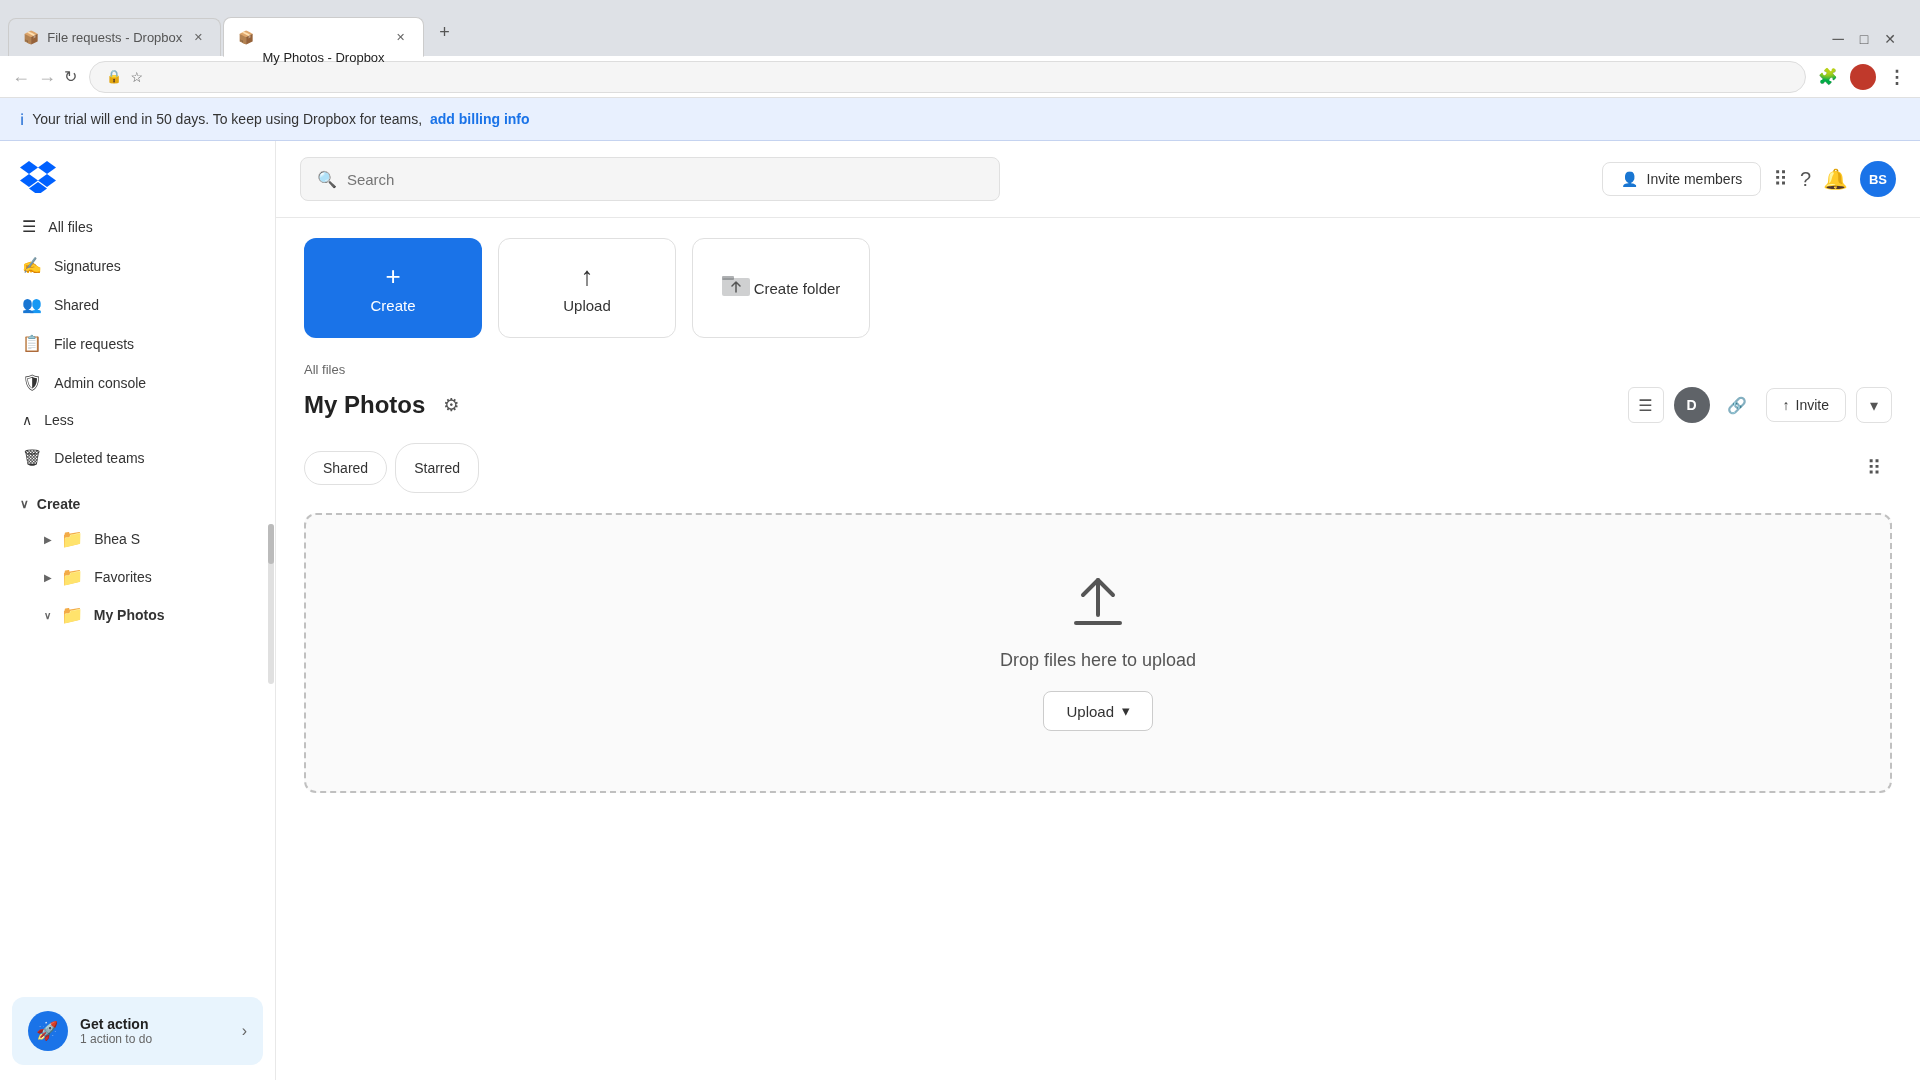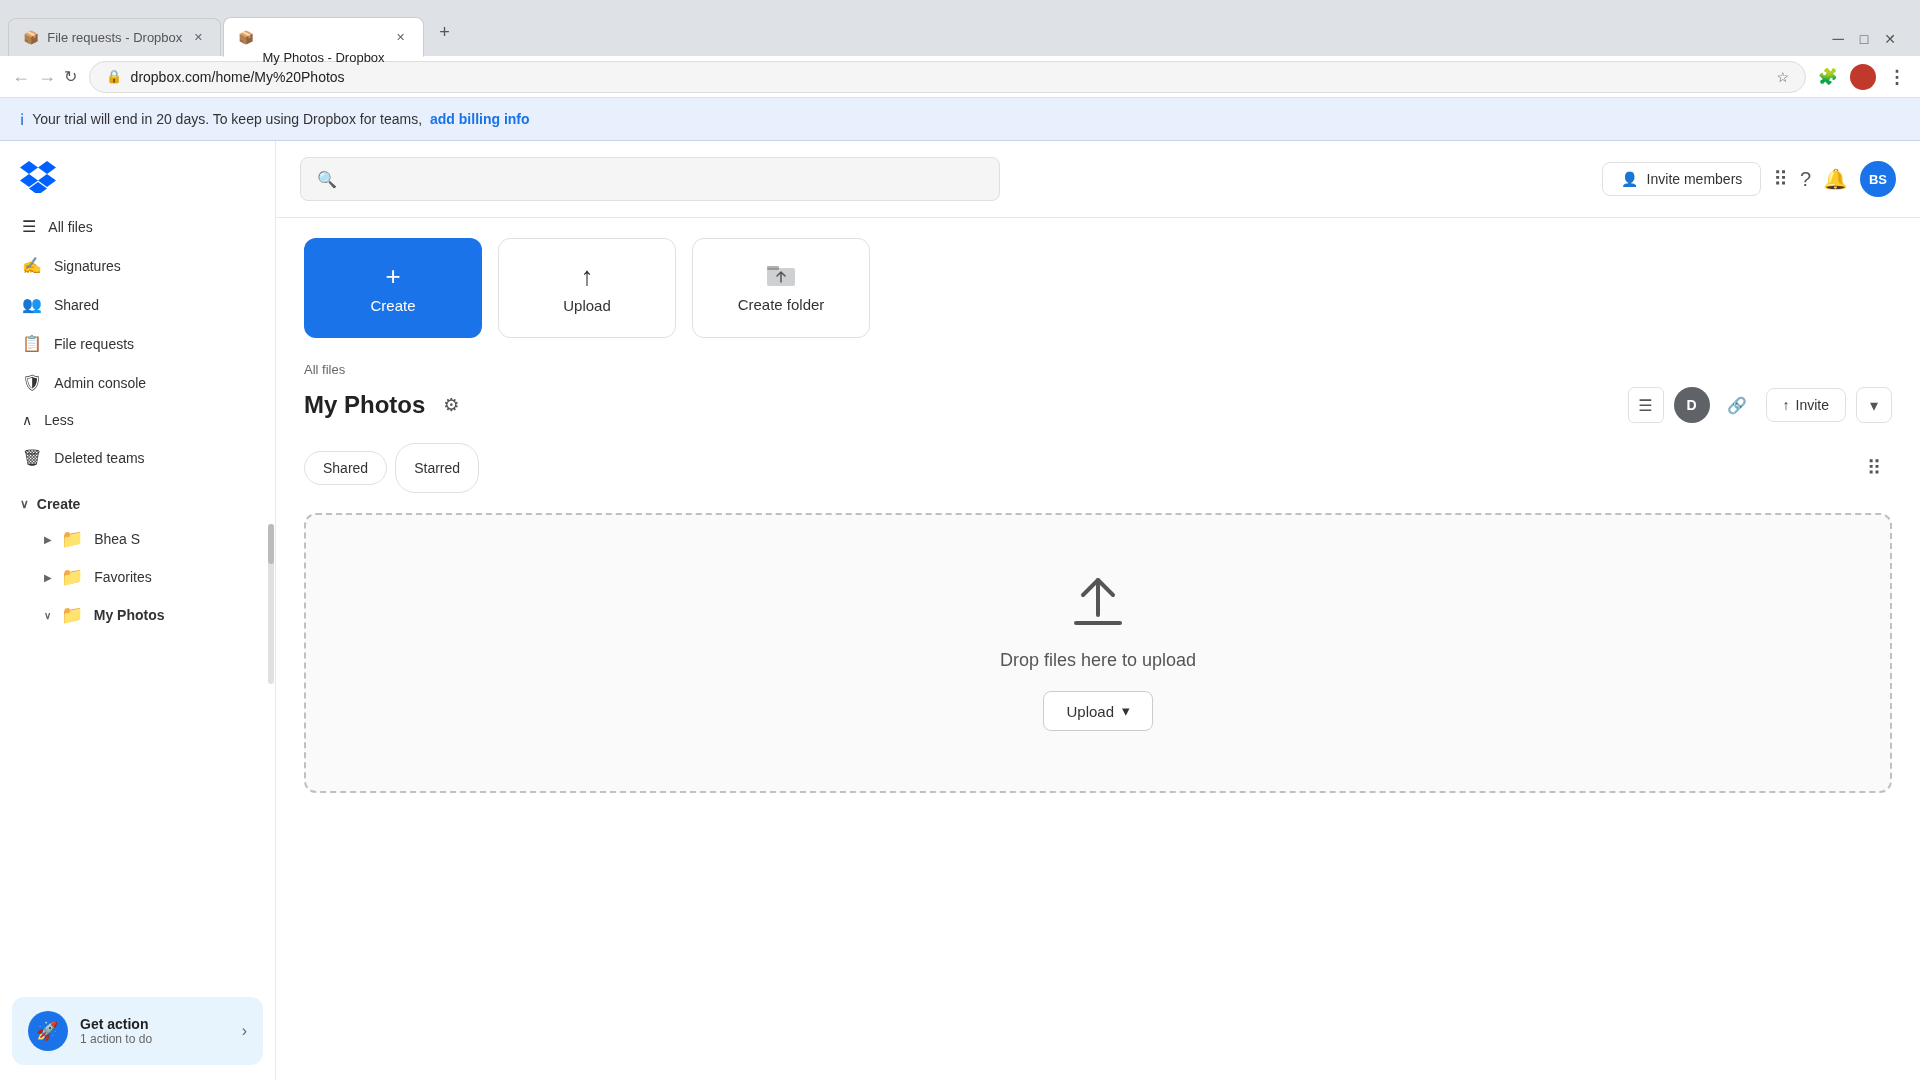"dropbox.com/home/My%20Photos" span { html: <span>dropbox.com/home/My%20Photos</span> -> none }
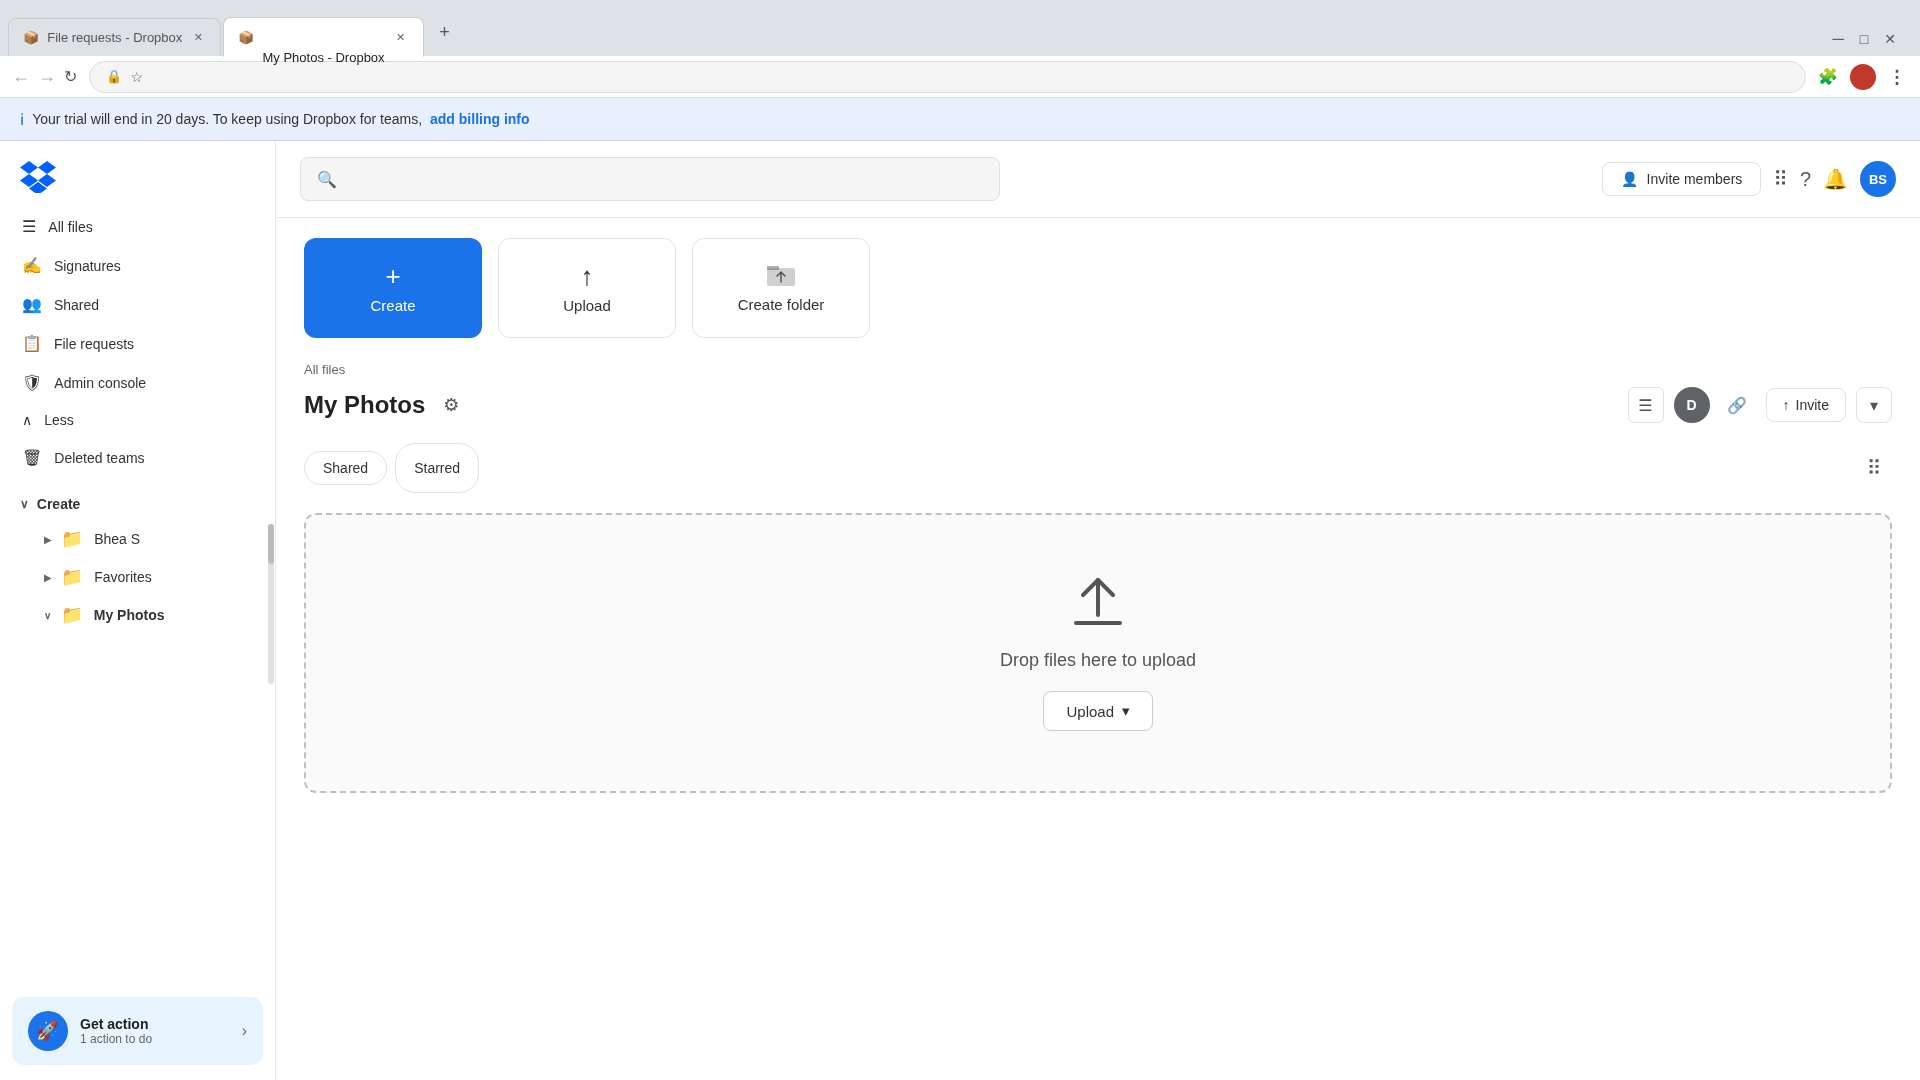"Your trial will end in" span { text: 20 -> 50 }
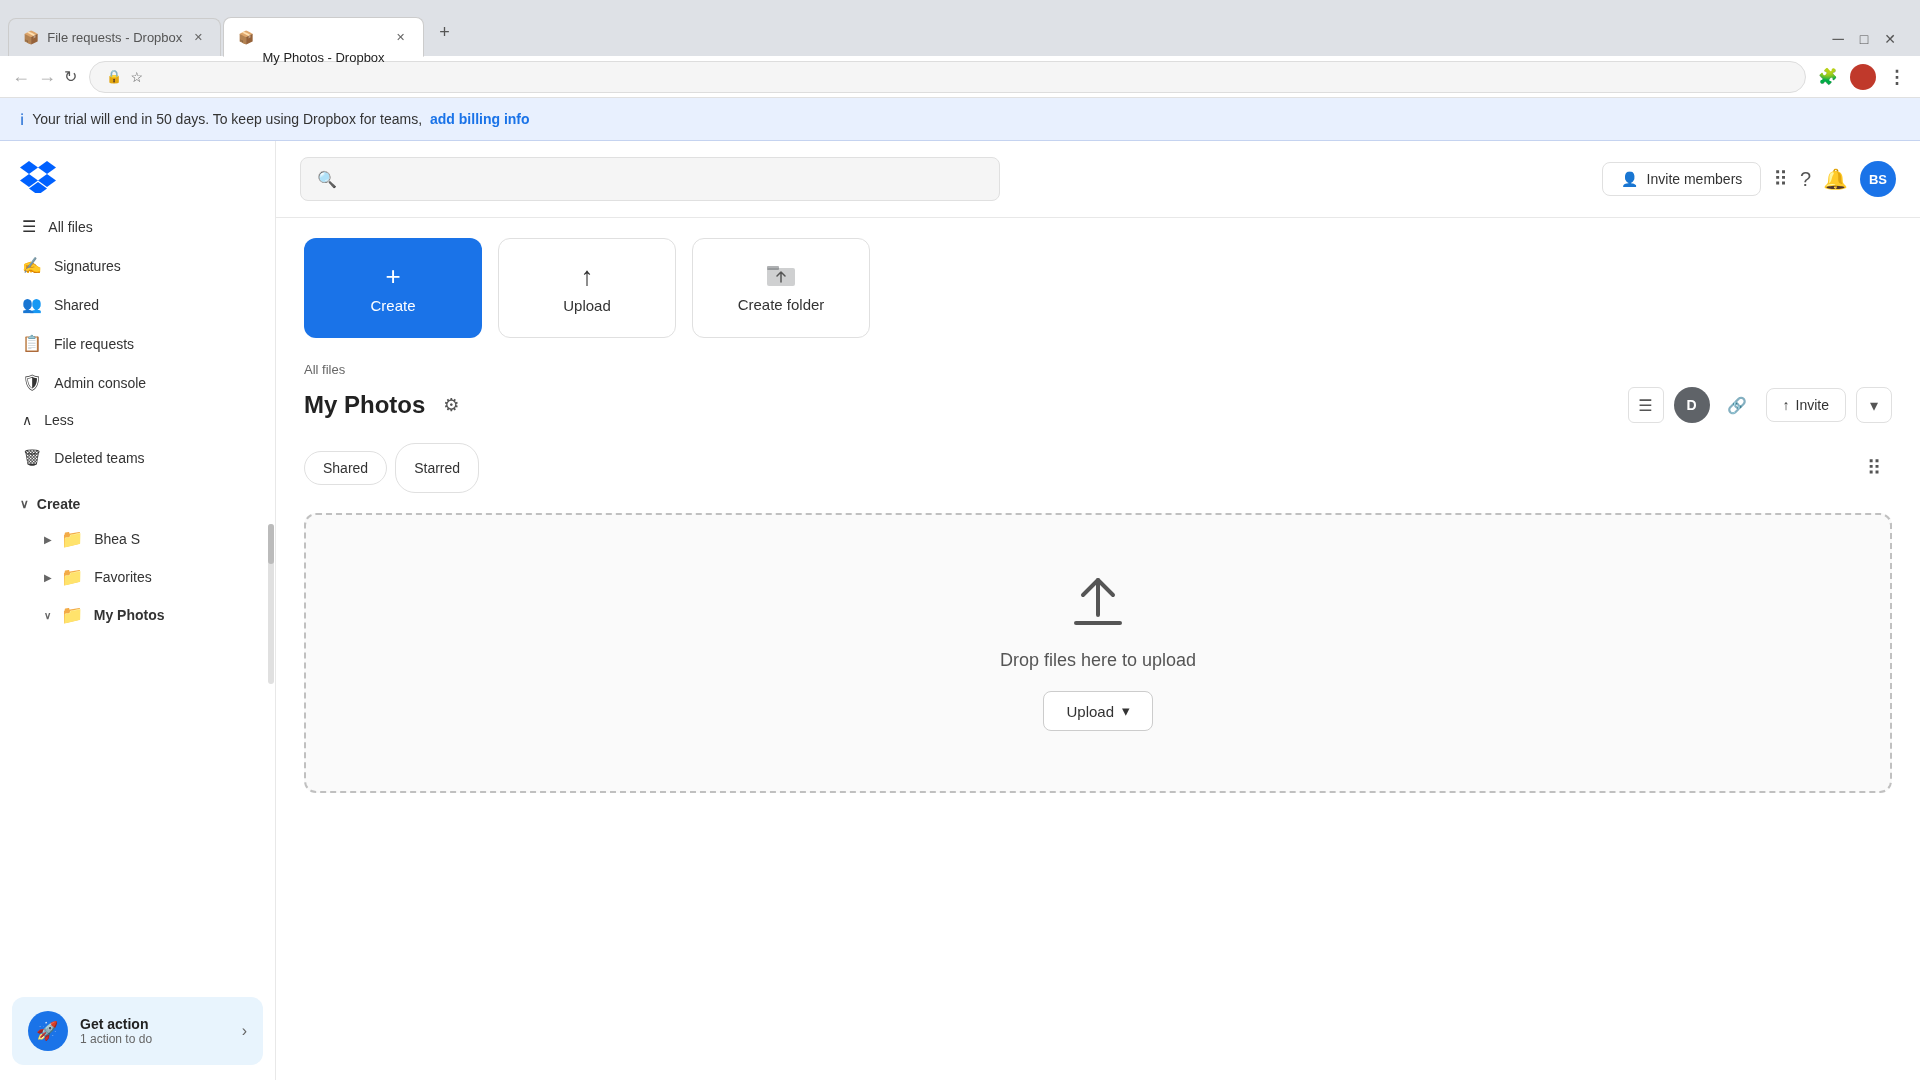"Search" input { html: none -> <input> }
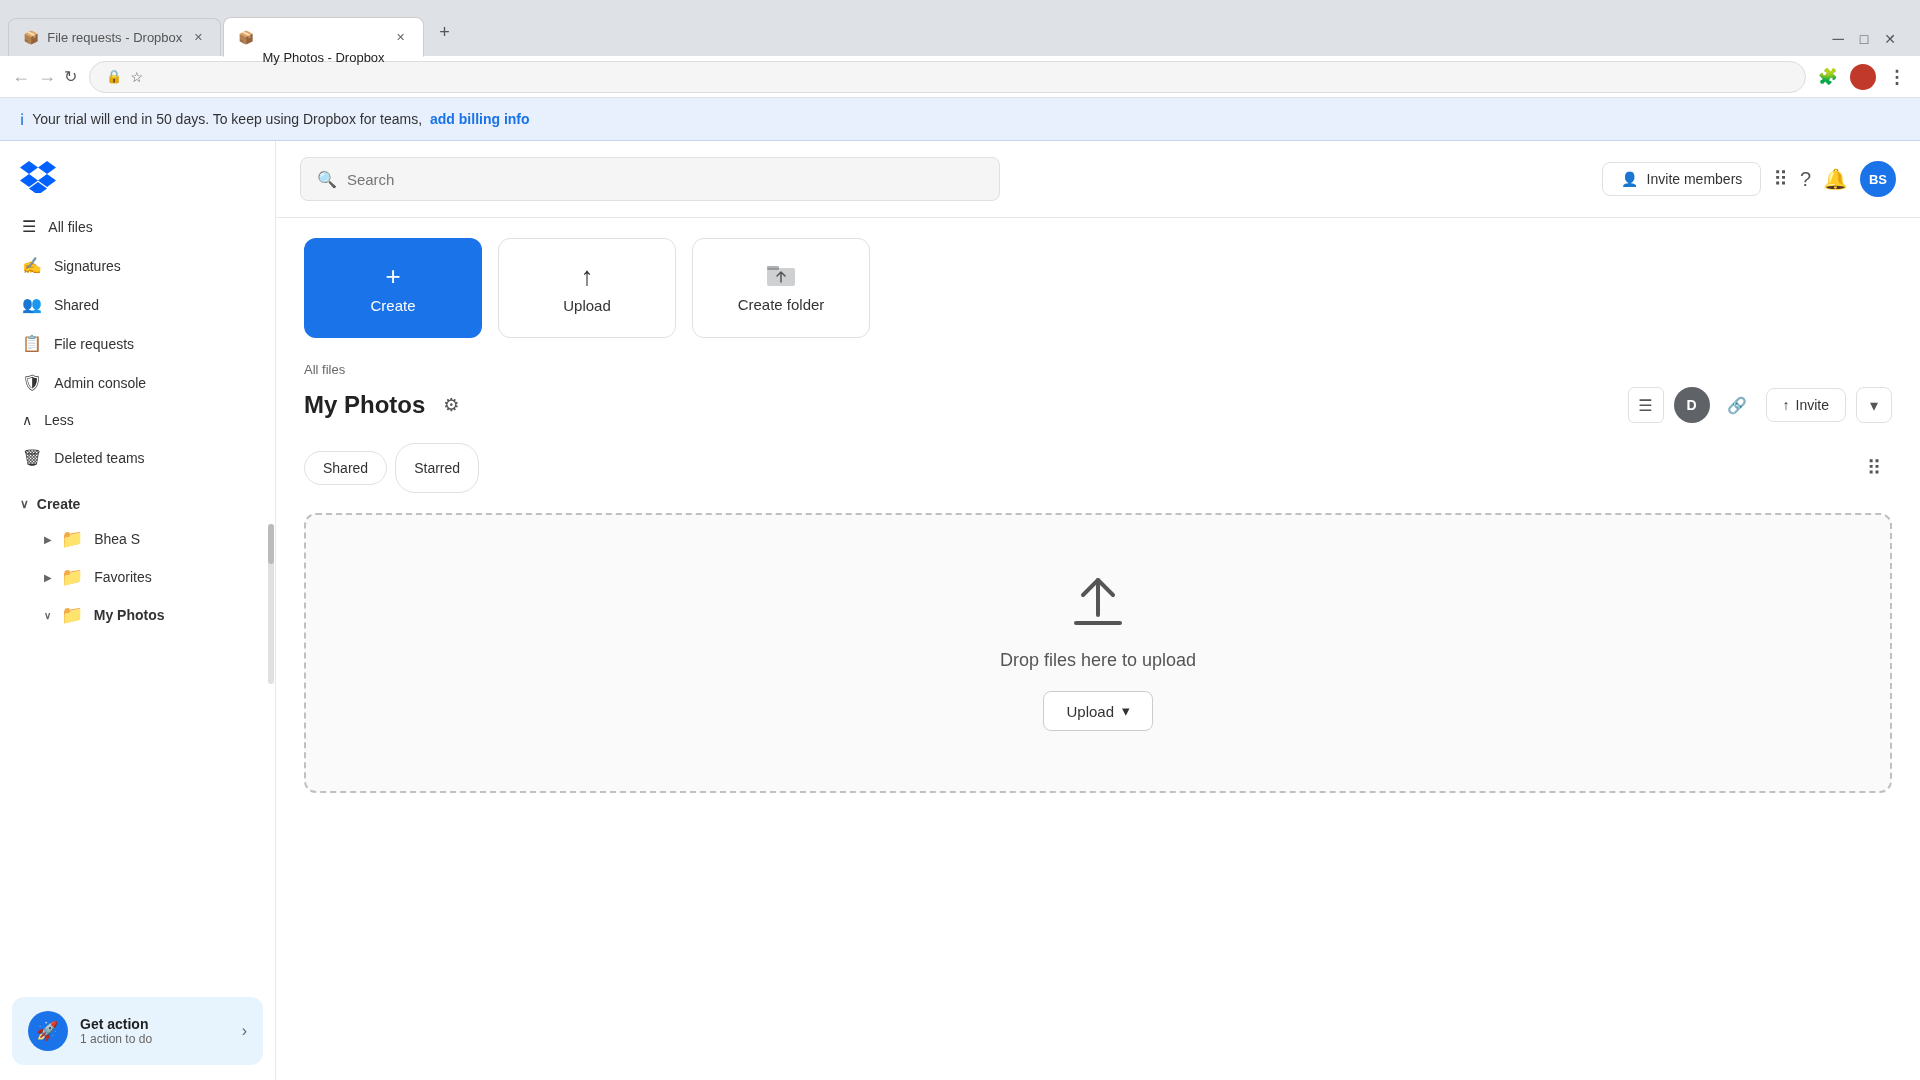"Create folder" div { flex-direction: column -> none }
